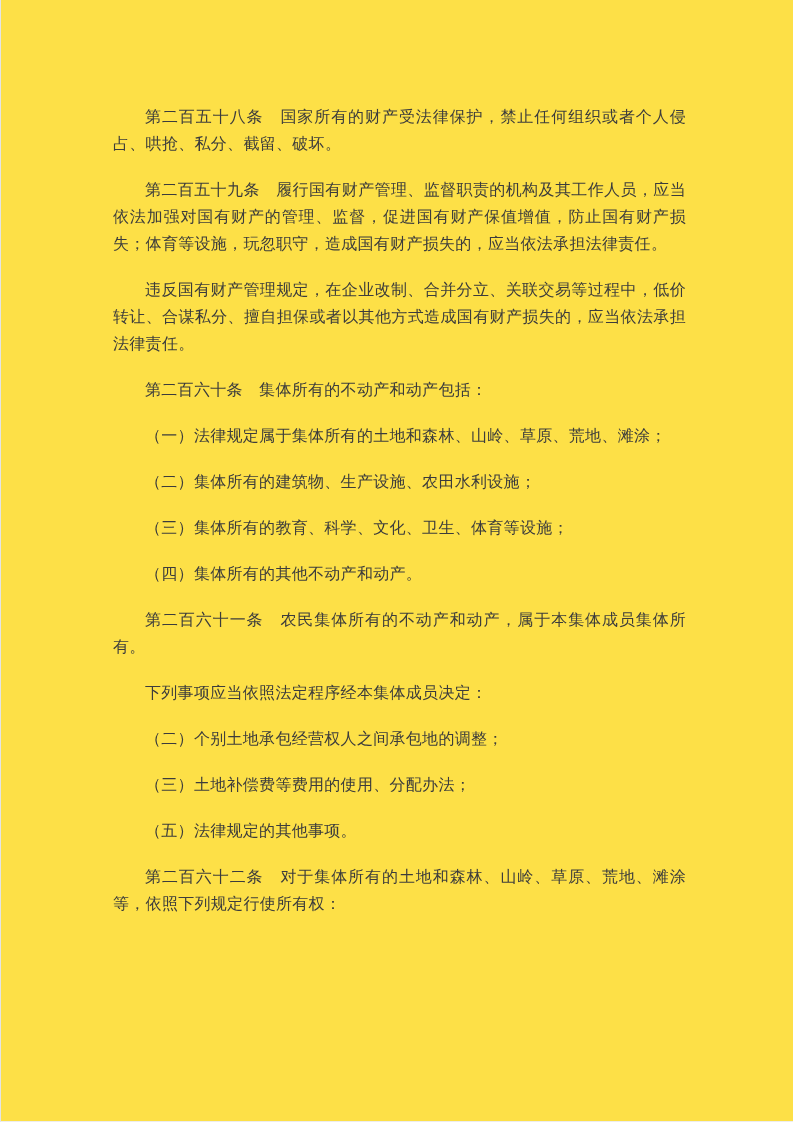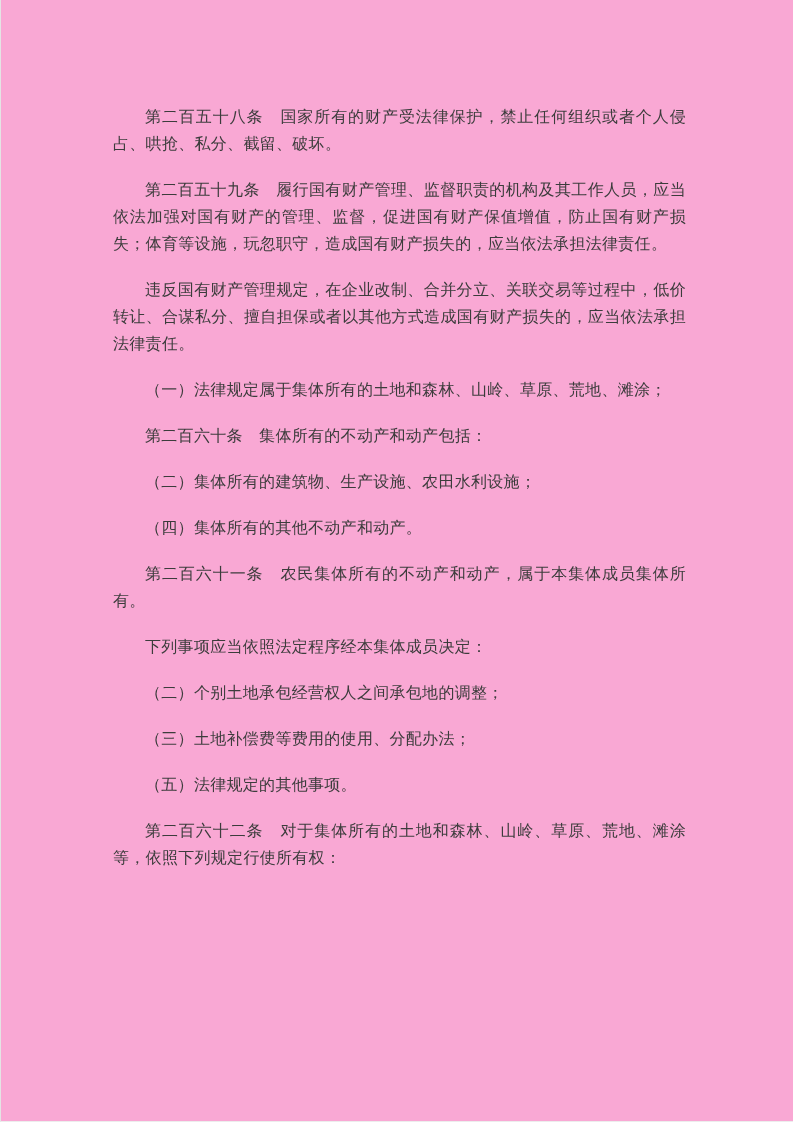"第二百五十八条" .page { background: #f9a8d4 -> #fde047 }
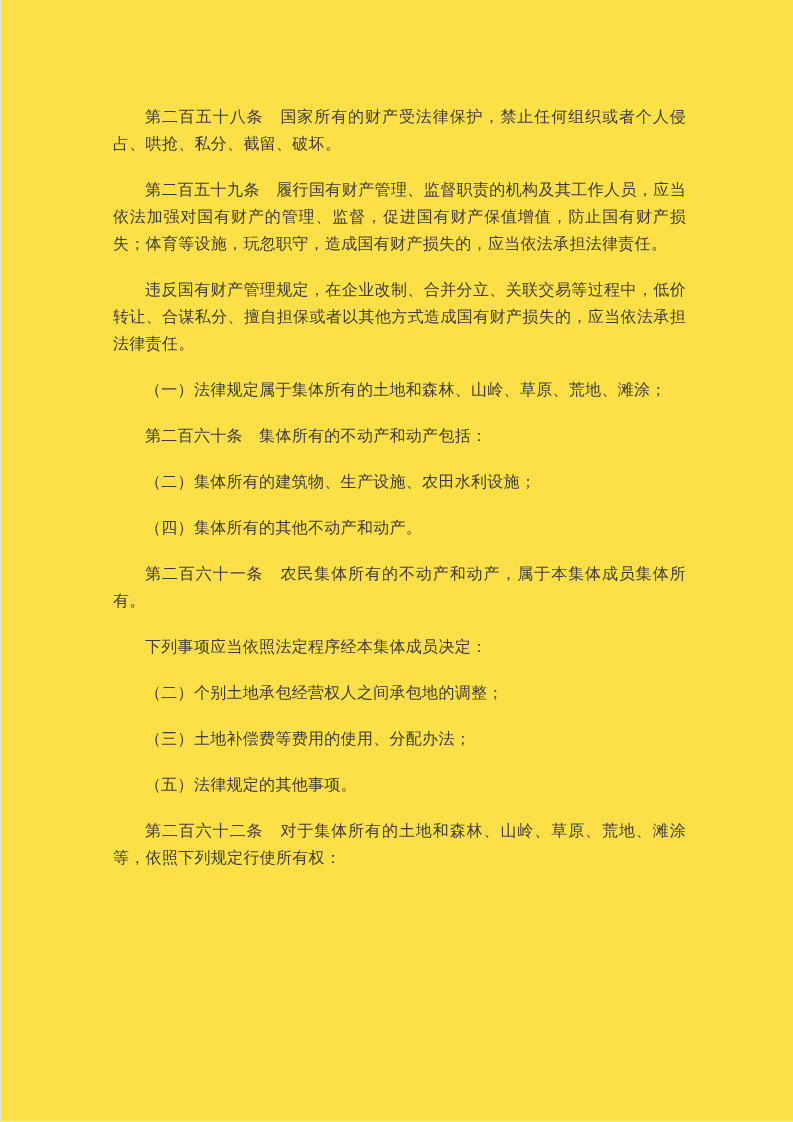"（一）法律规定属于集体所有的土地和森林、山岭、草原、荒地、滩涂；" p { order: before "第二百六十条 集体所有的不动产和动产包括：" -> after "第二百六十条 集体所有的不动产和动产包括：" }
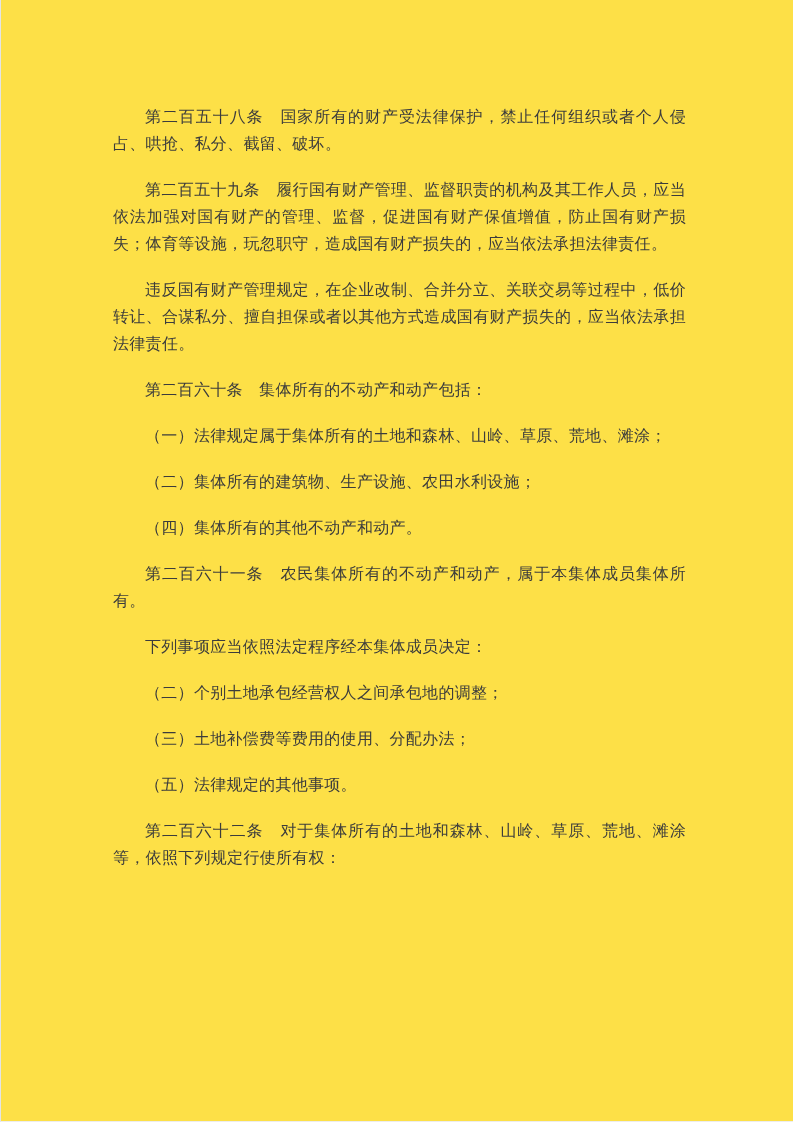"（三）集体所有的教育、科学、文化、卫生、体育等设施；" p { html: none -> <p>（三）集体所有的教育、科学、文化、卫生、体育等设施；</p> }
